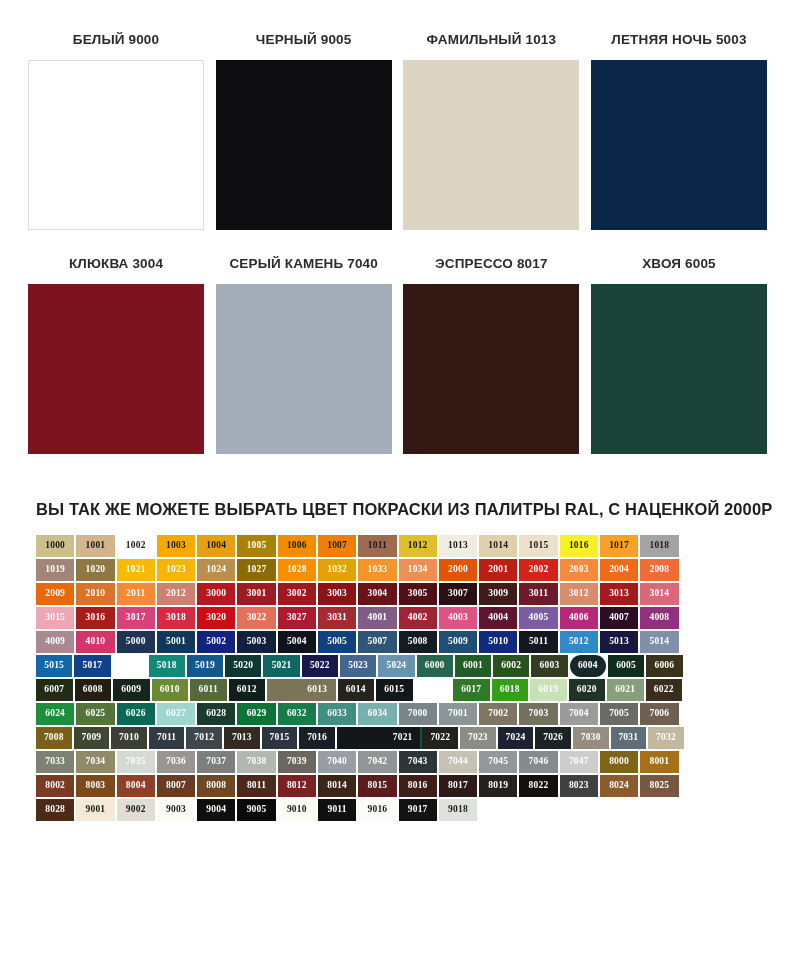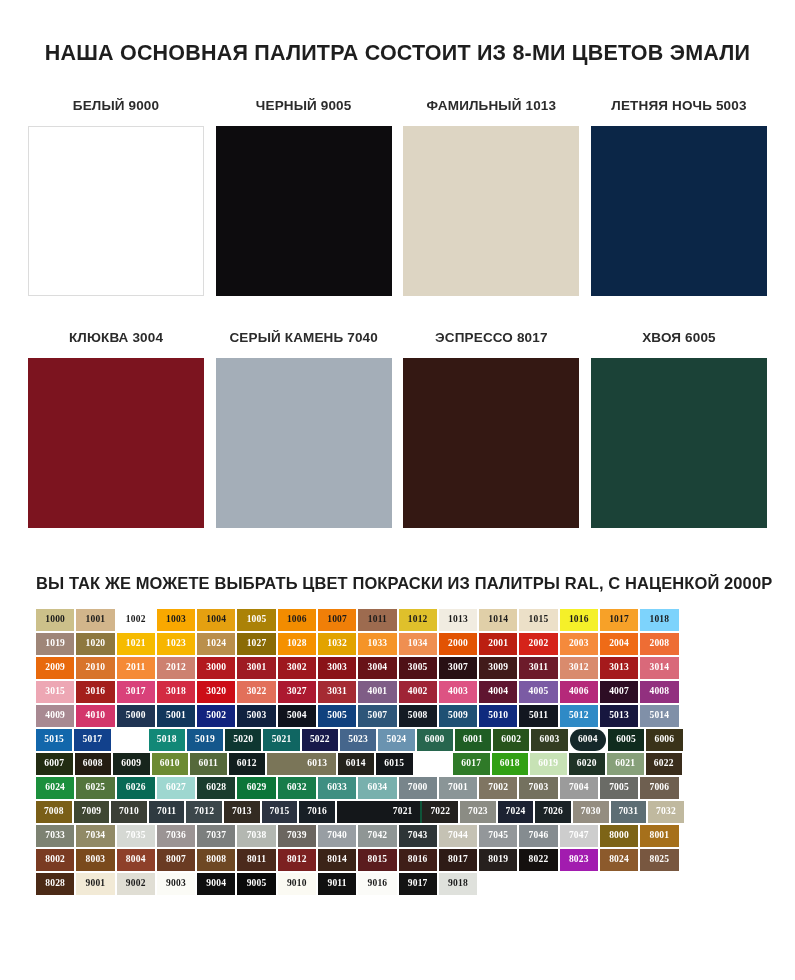"НАША ОСНОВНАЯ ПАЛИТРА СОСТОИТ ИЗ" h1.main-heading { html: <h1>НАША ОСНОВНАЯ ПАЛИТРА СОСТОИТ ИЗ 8-МИ ЦВЕТОВ ЭМАЛИ</h1> -> none }
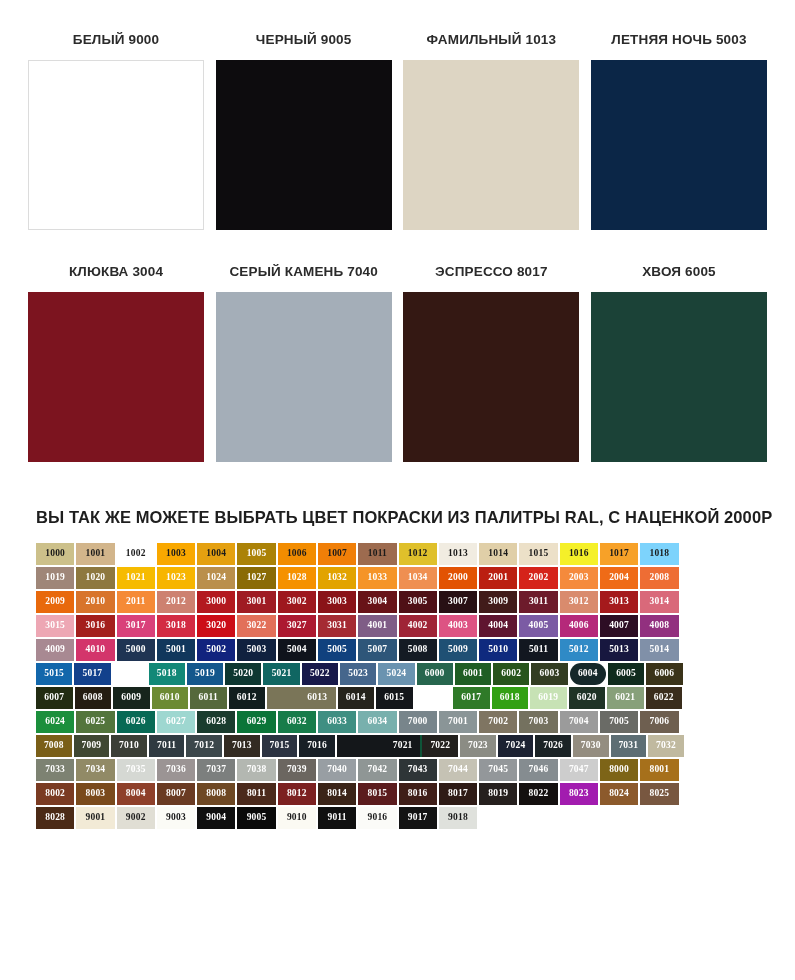"КЛЮКВА 3004" .enamel-row + .enamel-row { margin-top: 34px -> 26px }
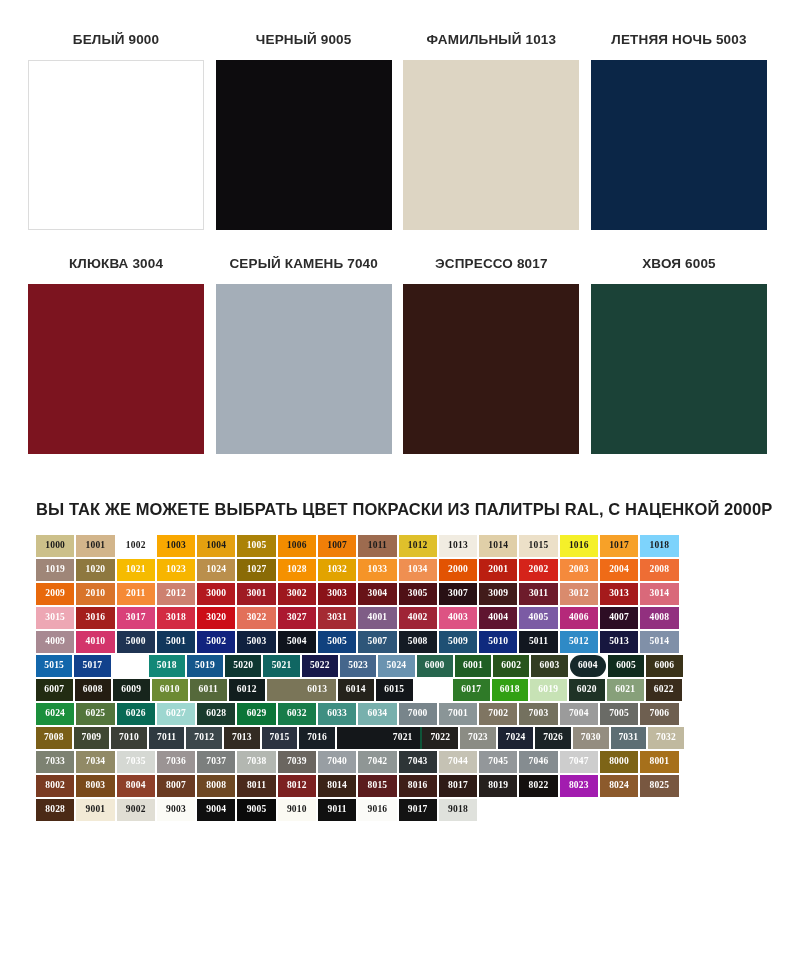"1018" div.ral-cell { background: #7dd3fc -> #a3a3a3 }
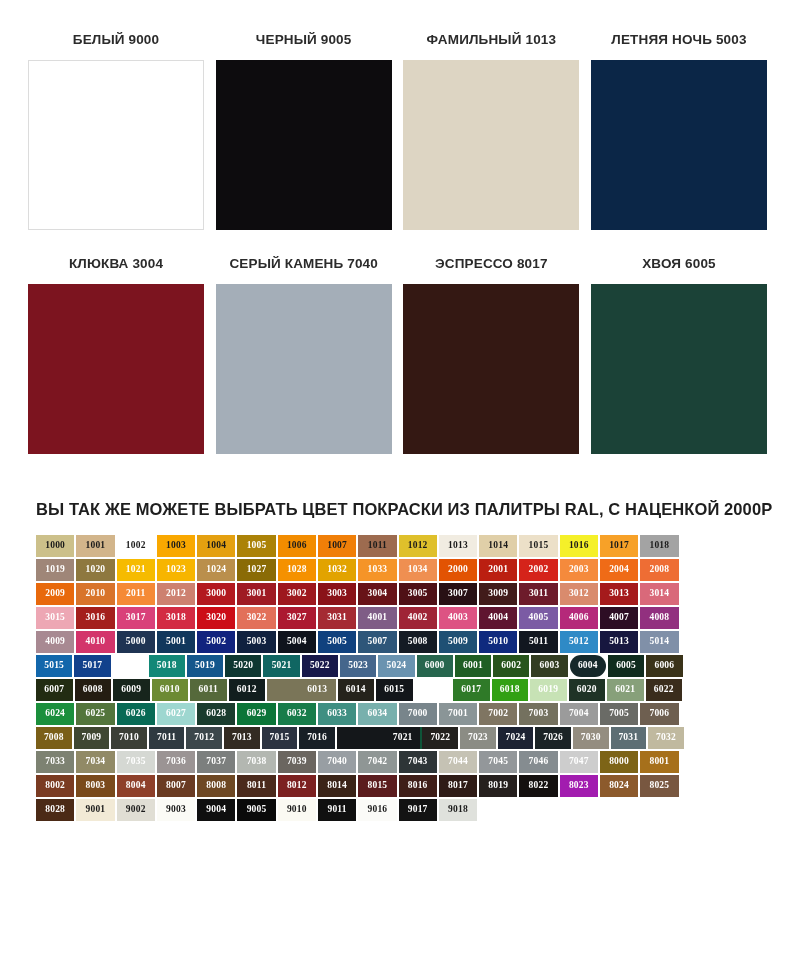"8023" div.ral-cell { background: #a21caf -> #404040 }
